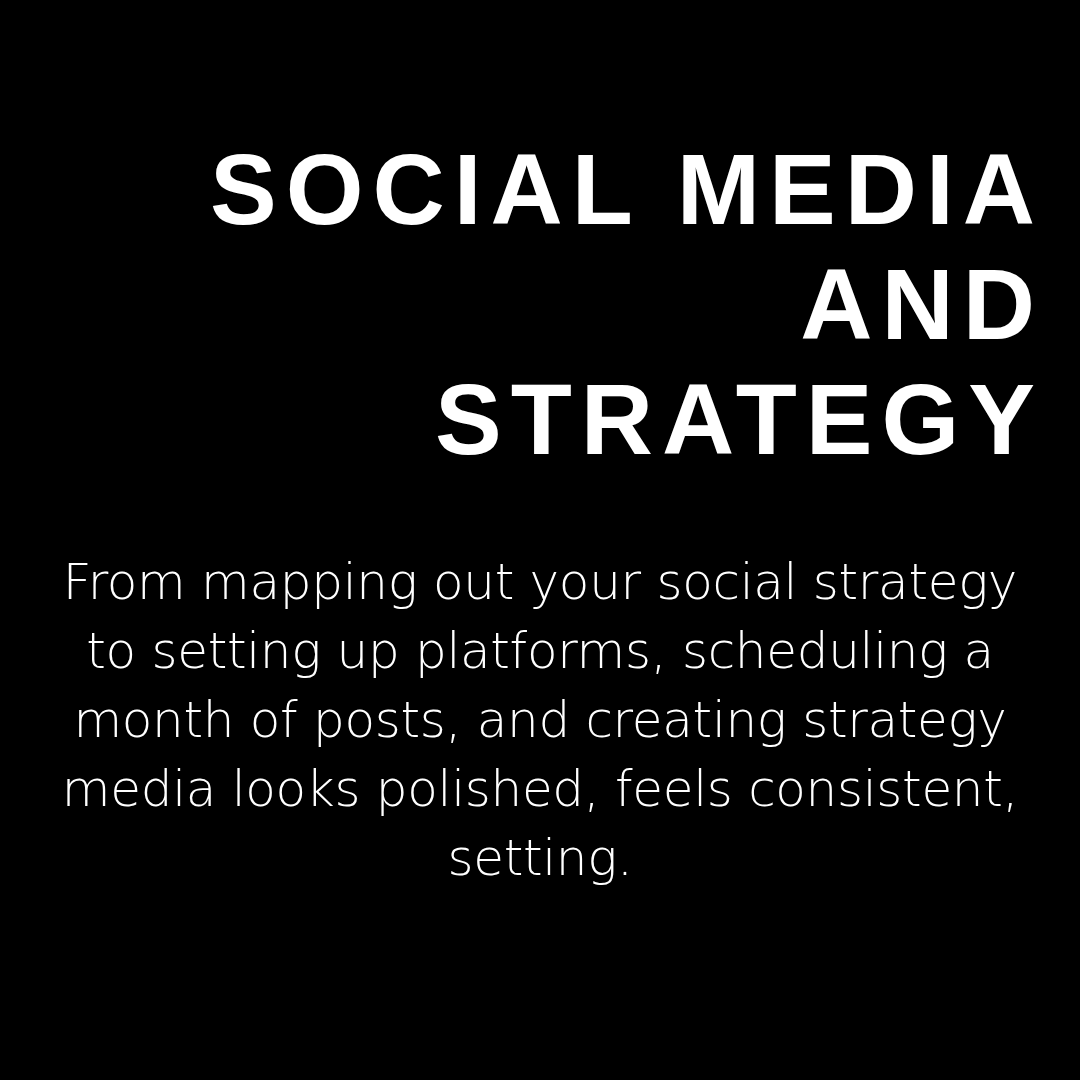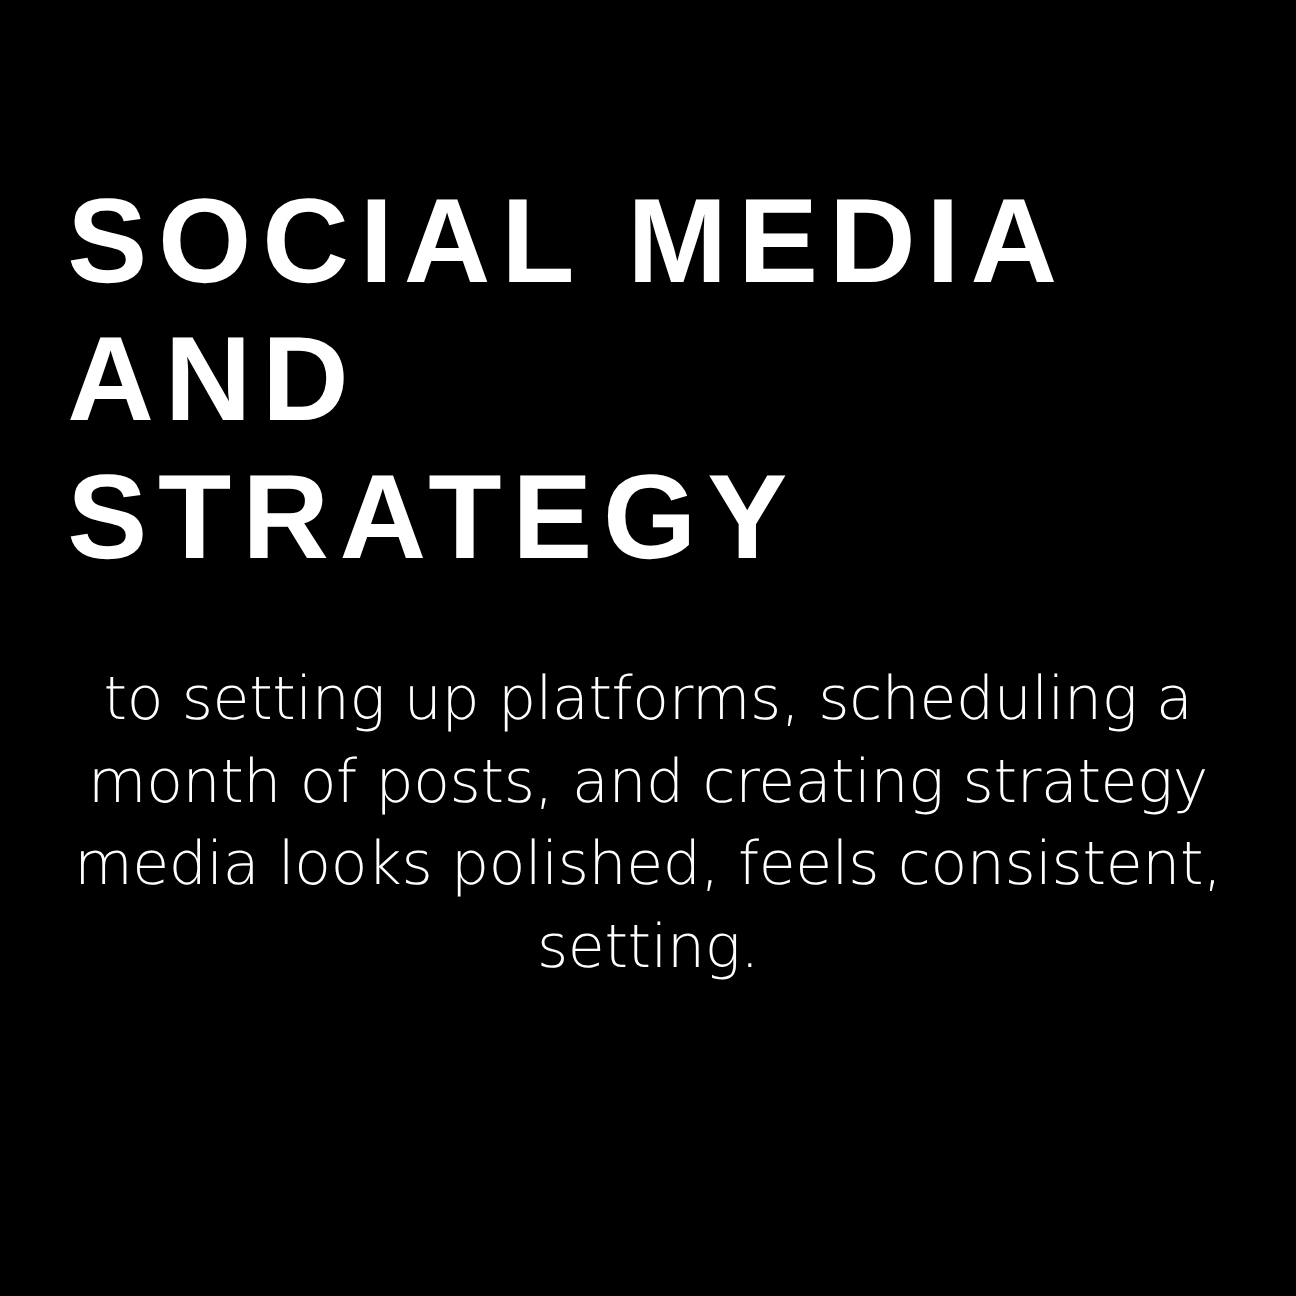"SOCIAL MEDIA" .headline { margin: 16px -> 4px; text-align: left -> right }
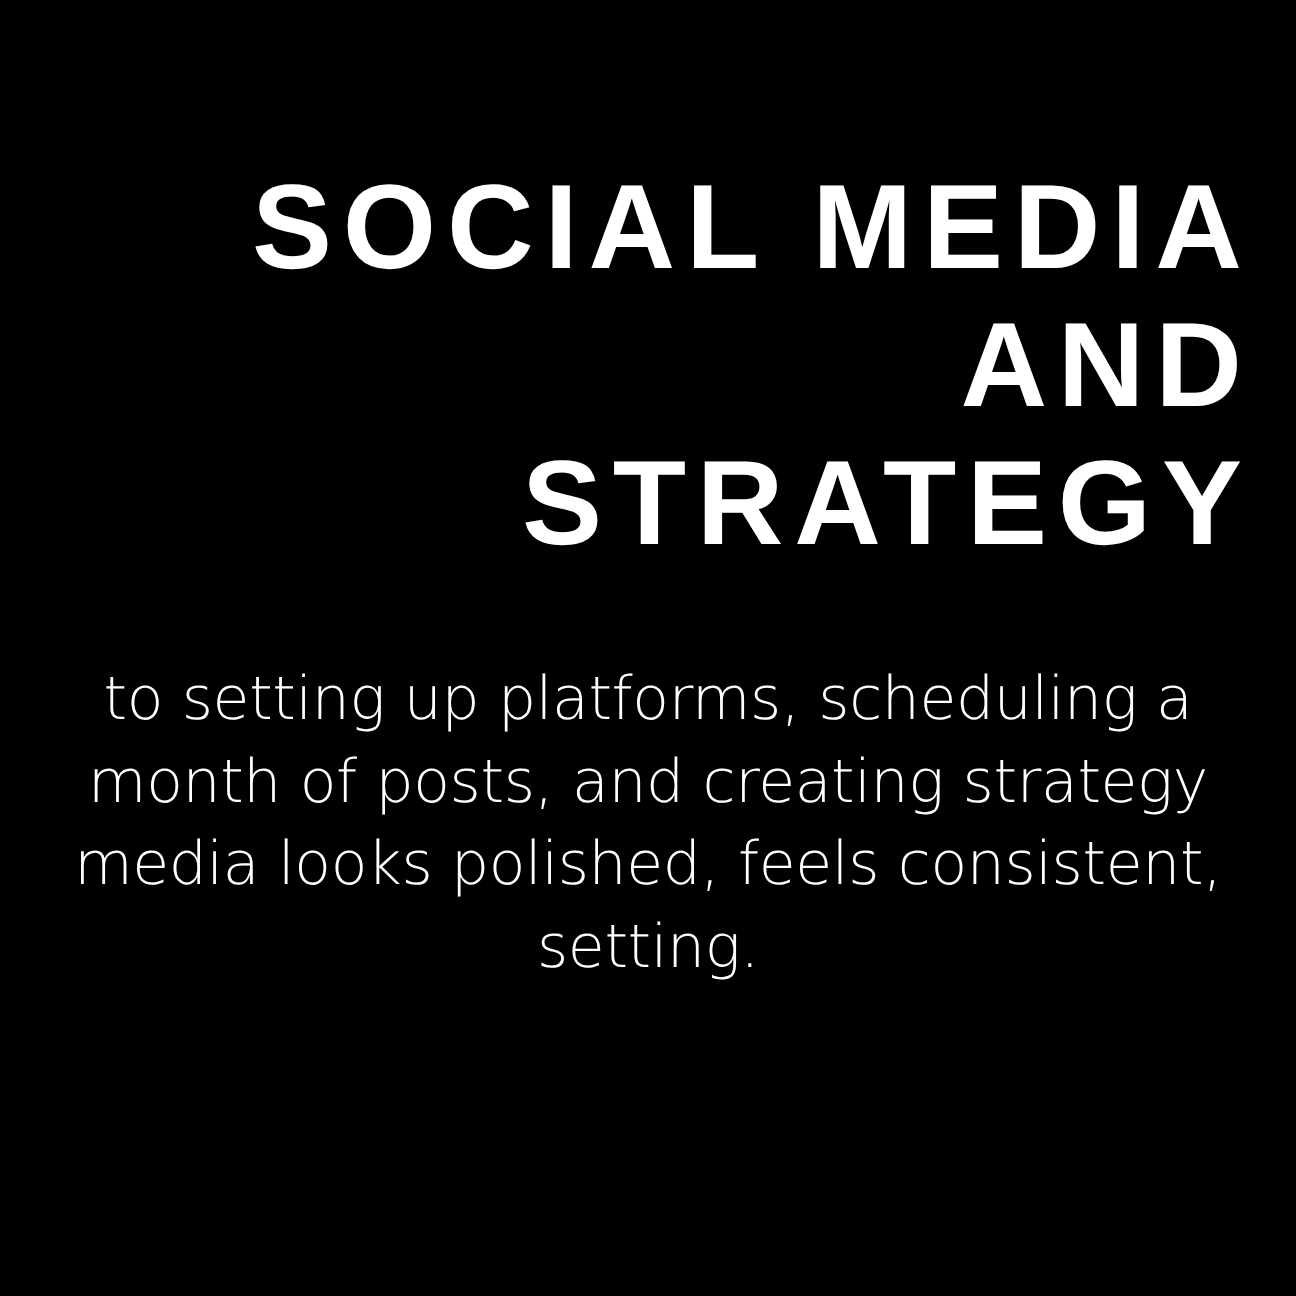"From mapping out your social" span.body-line { html: none -> <span>From mapping out your social strategy</span> }
